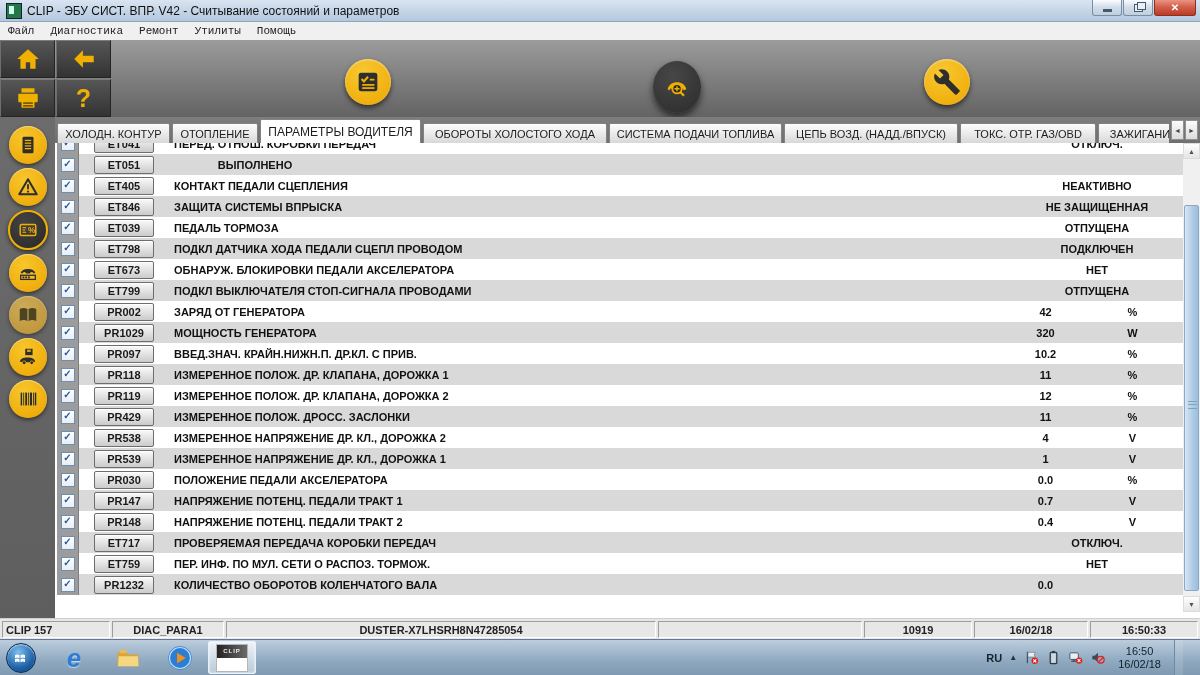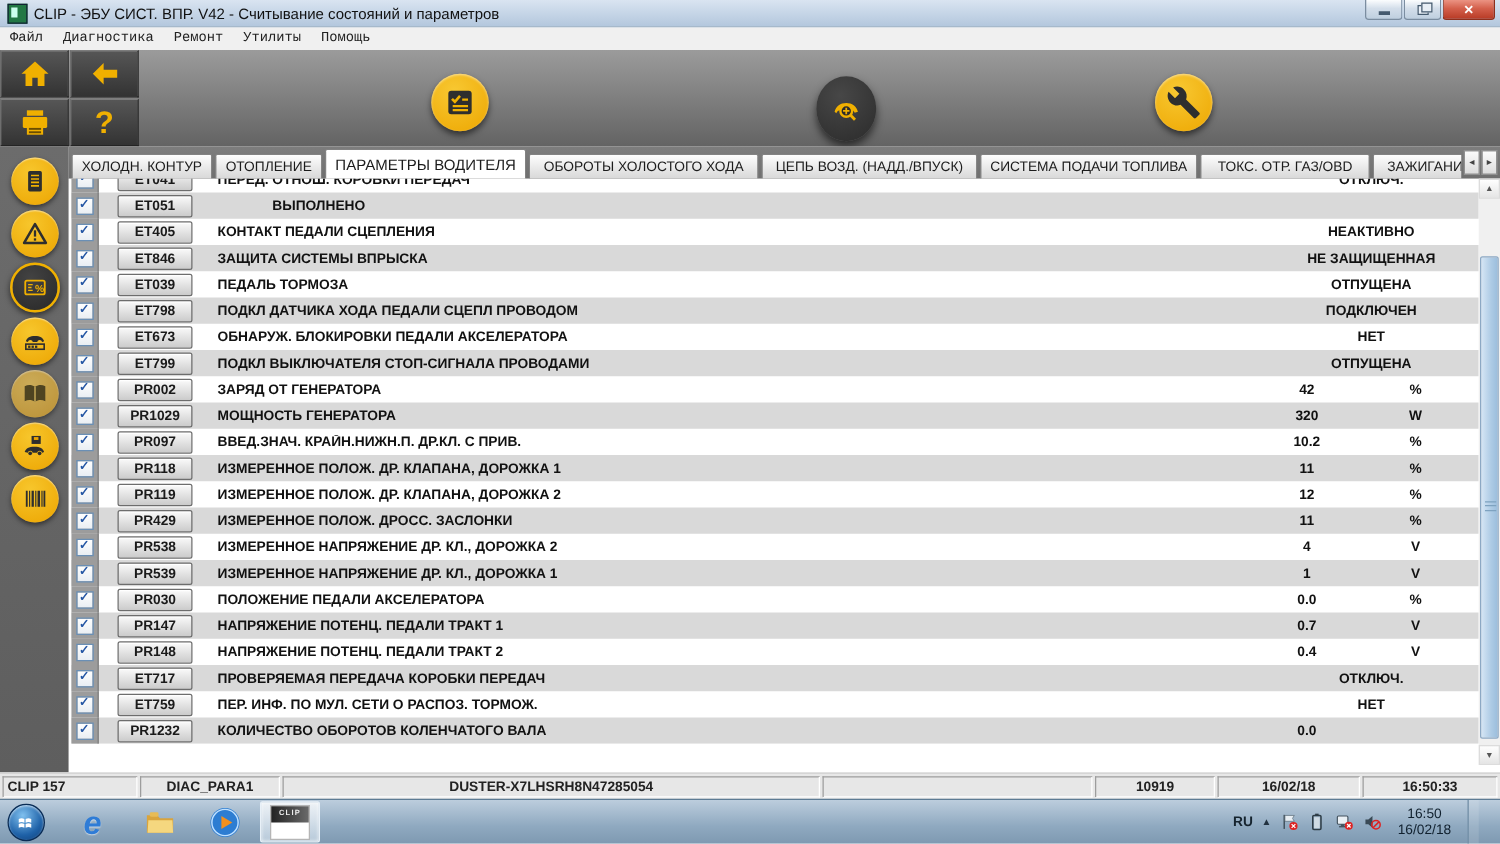"ЦЕПЬ ВОЗД. (НАДД./ВПУСК)" div.tab { order: before "СИСТЕМА ПОДАЧИ ТОПЛИВА" -> after "СИСТЕМА ПОДАЧИ ТОПЛИВА" }
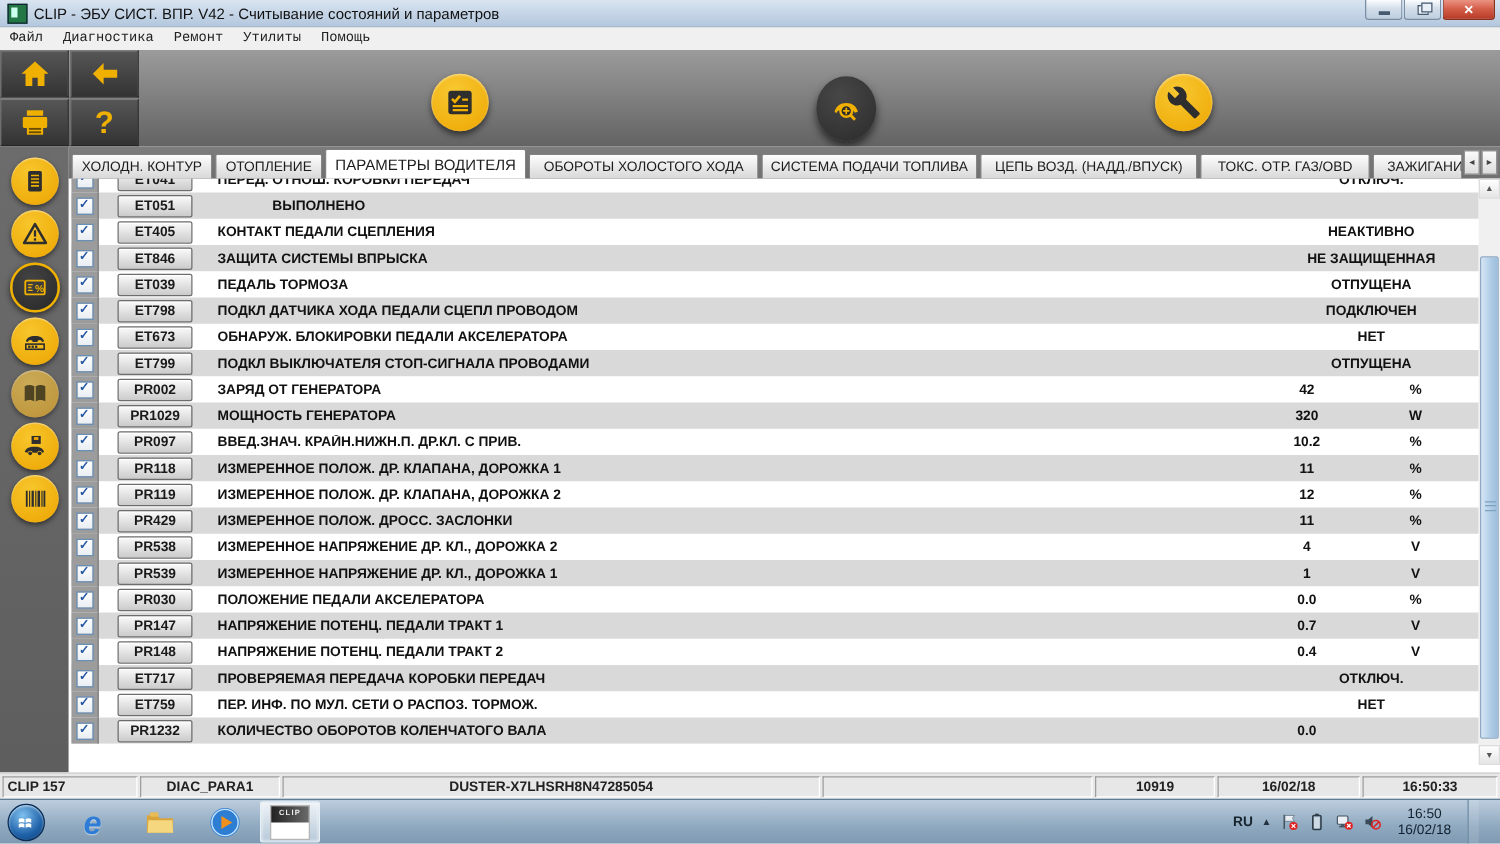"10919" .s4 { width: 96px -> 108px }
